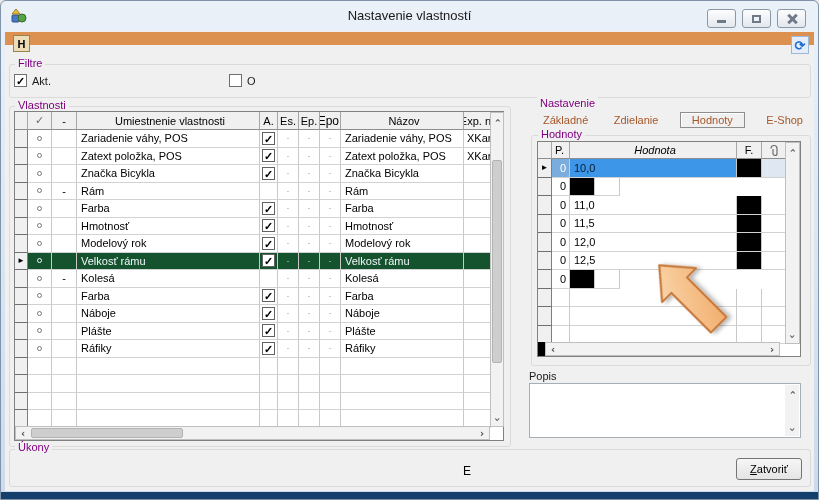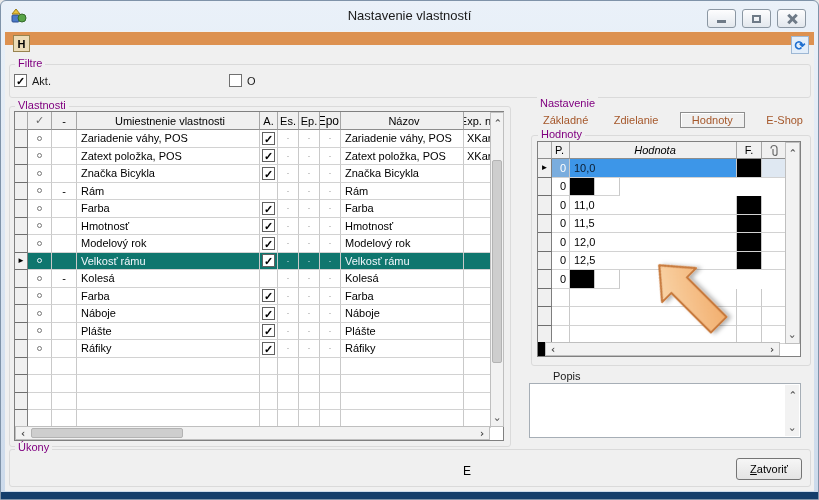"Velkosť rámu" .sel .vc { background: #0f766e -> #14532d }
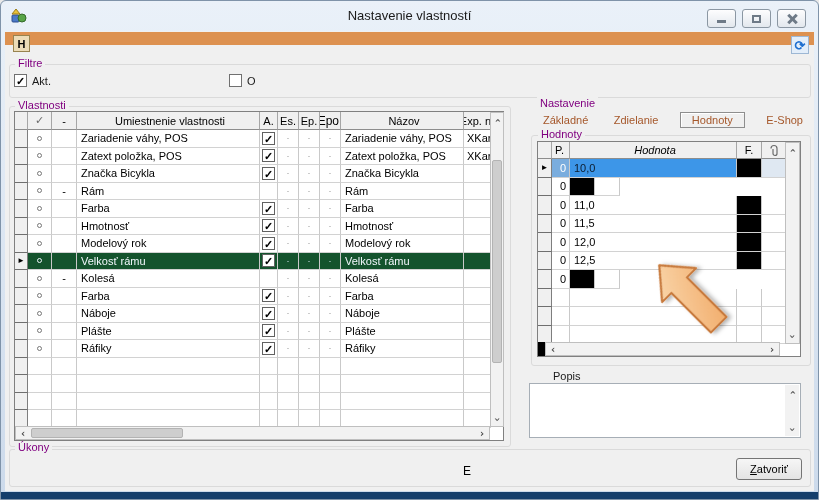"Popis" .popis-lab { margin-left: 24px -> none }
